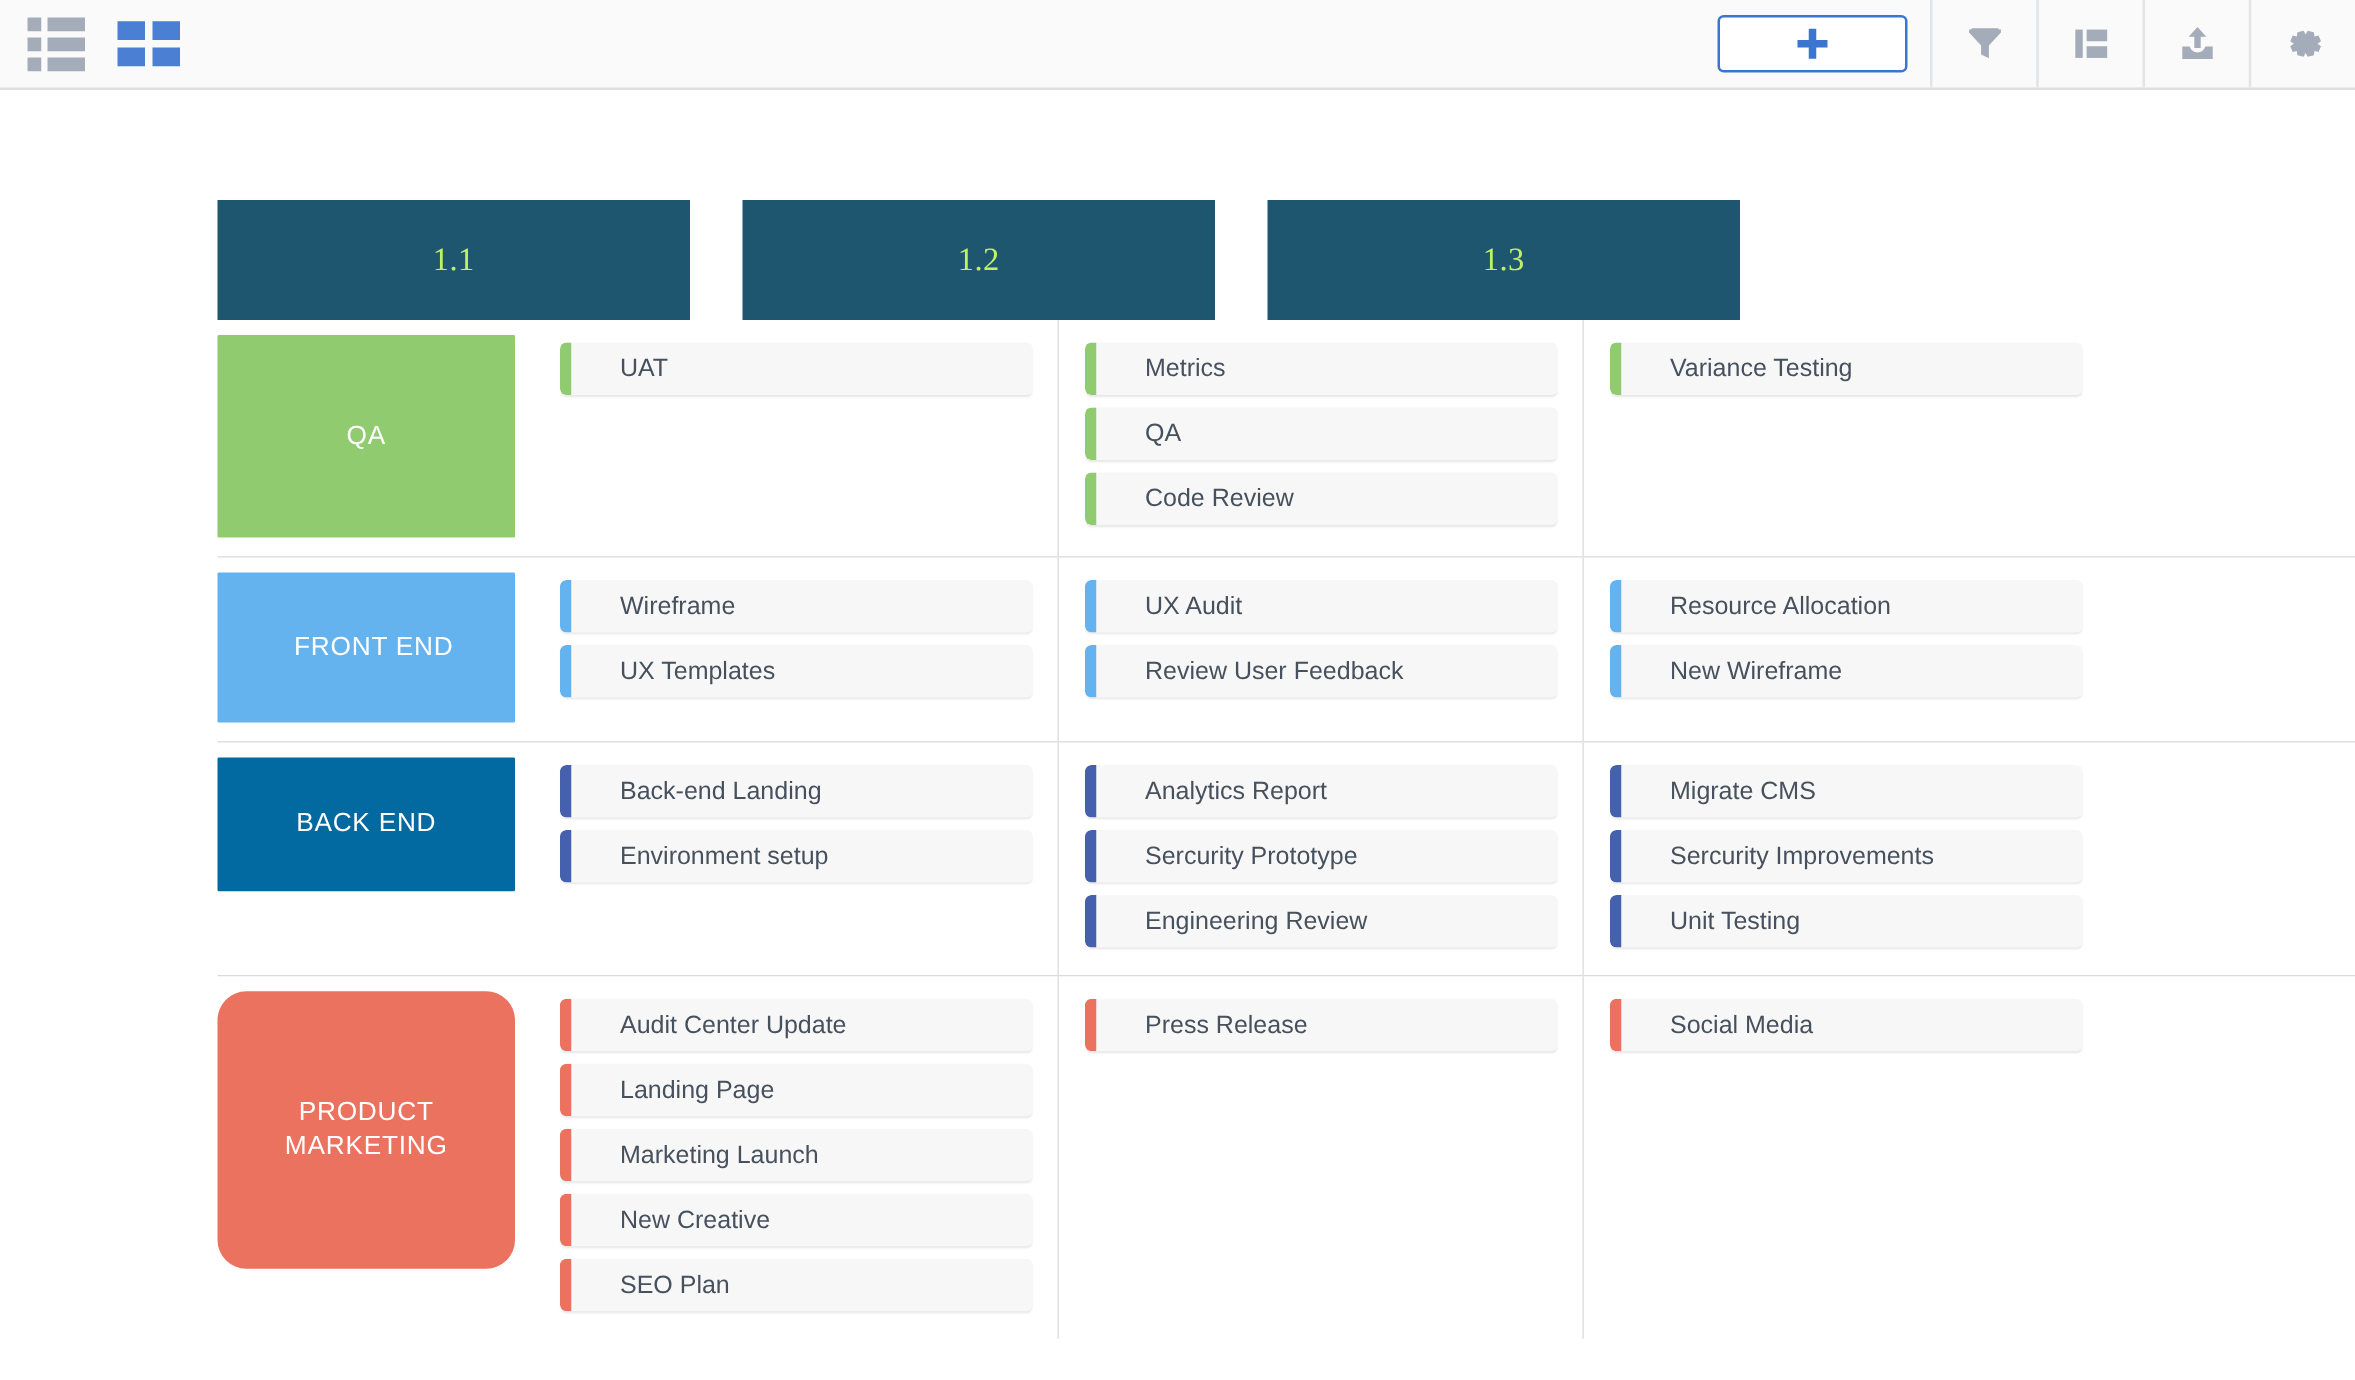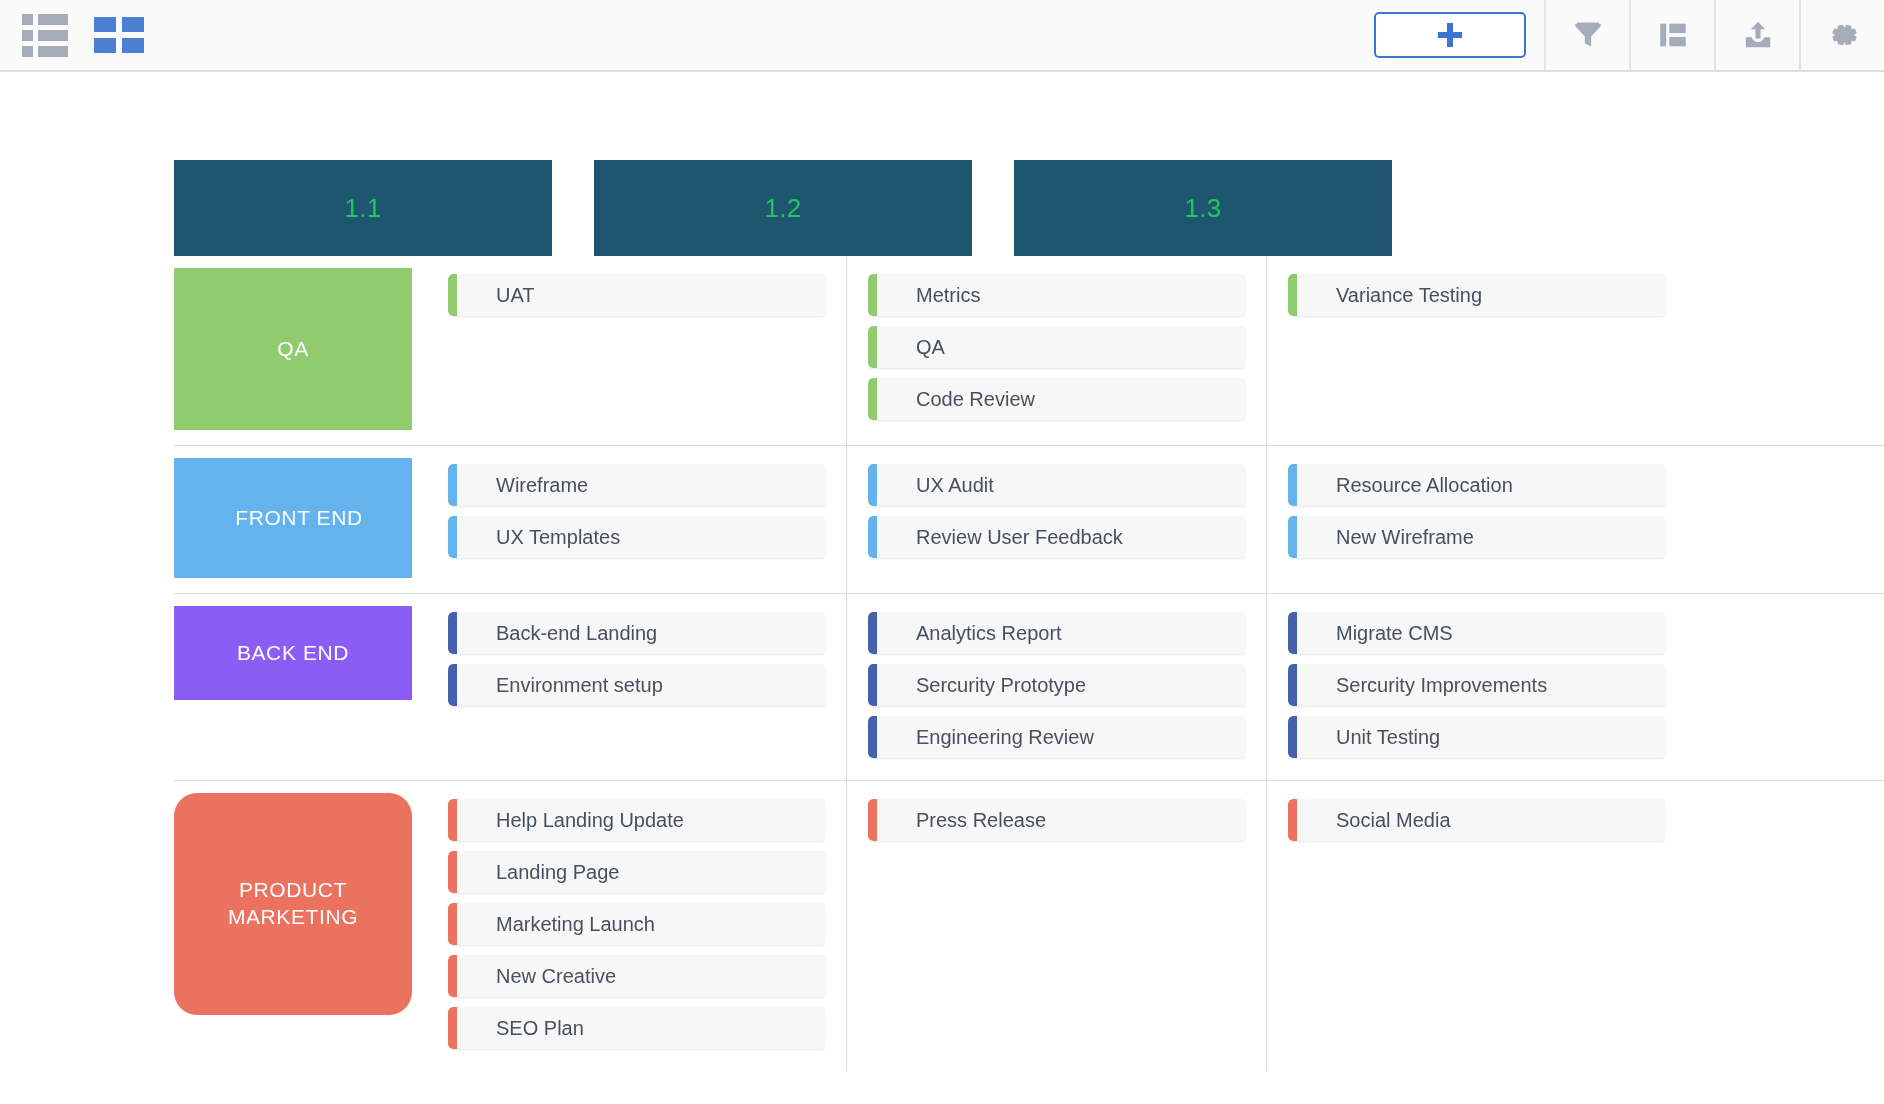"1.1" .col-header { color: #22c55e -> #bef264; font-family: none -> Liberation Serif, serif }
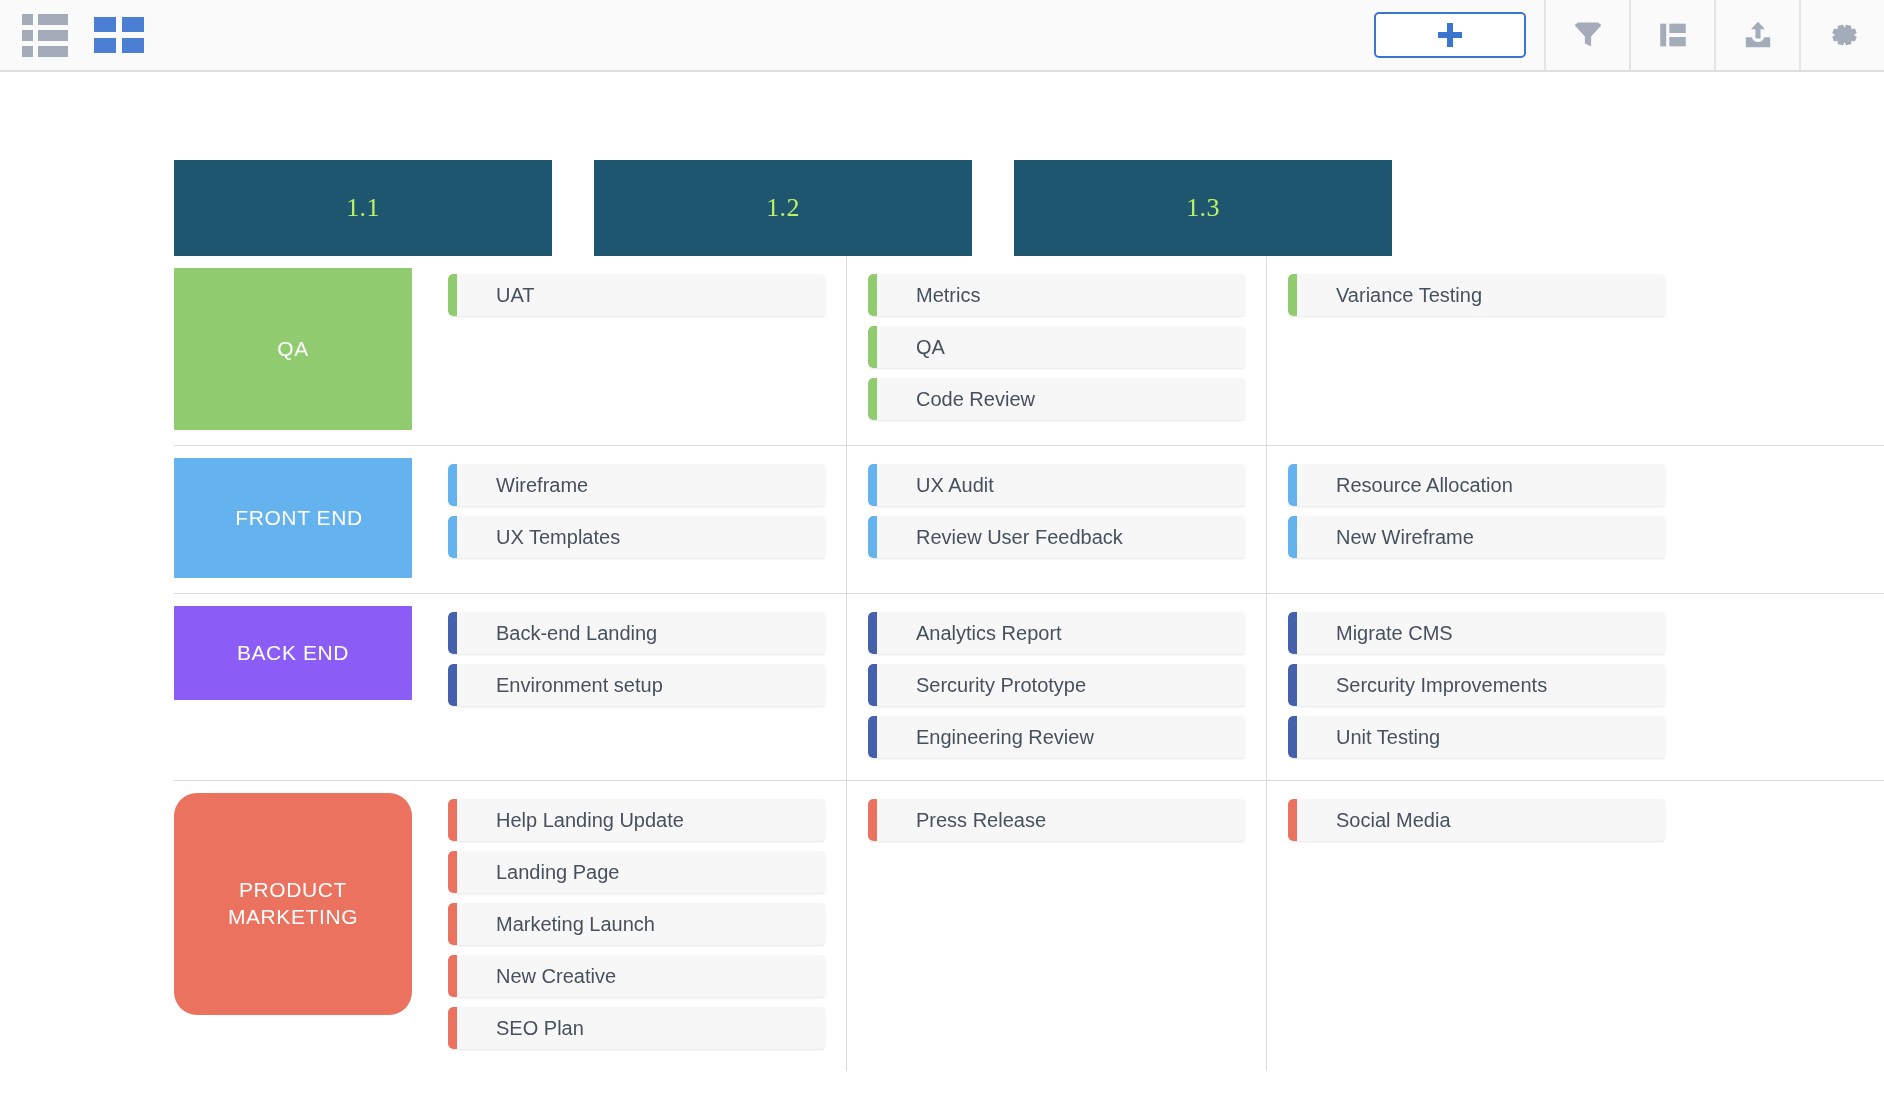"BACK END" div.row-label { background: #8b5cf6 -> #0369a1; height: 94px -> 107px }
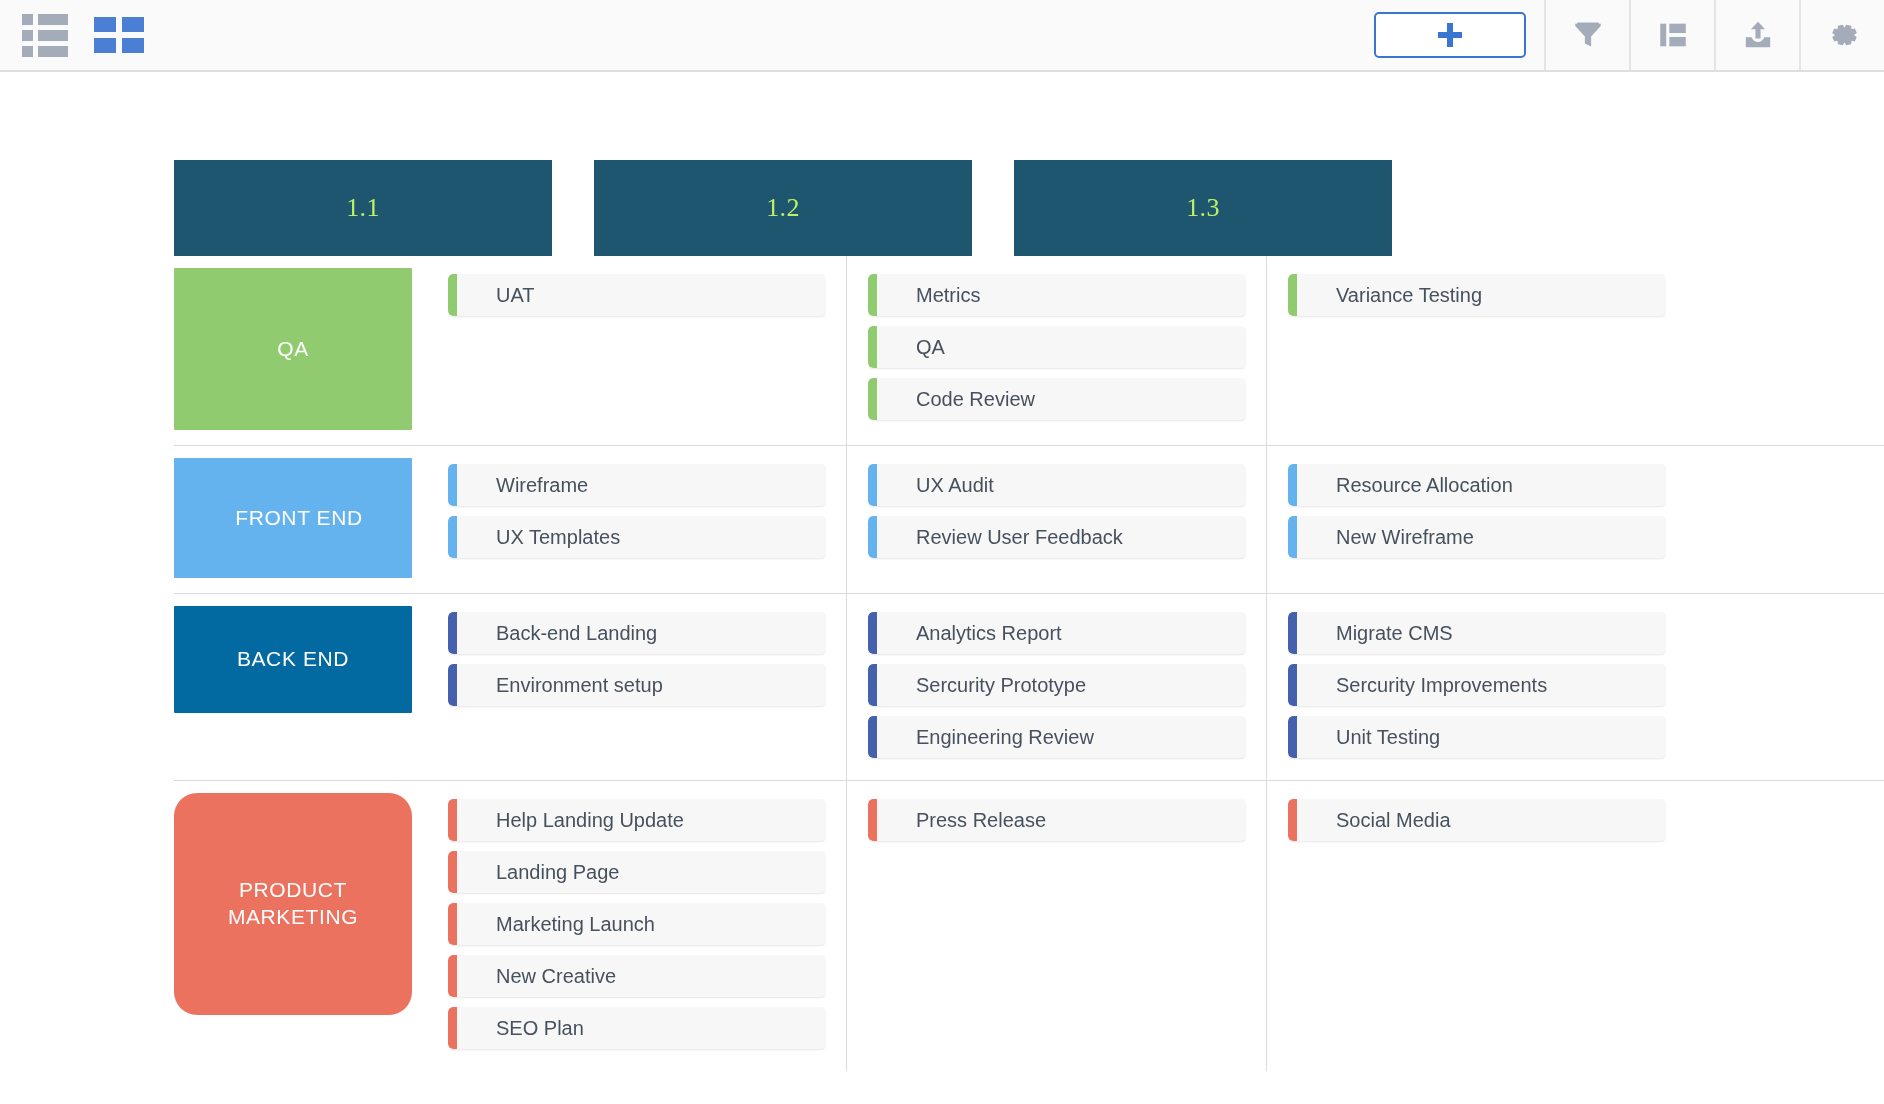"Help Landing Update" span.card-title { text: Help Landing -> Audit Center }
